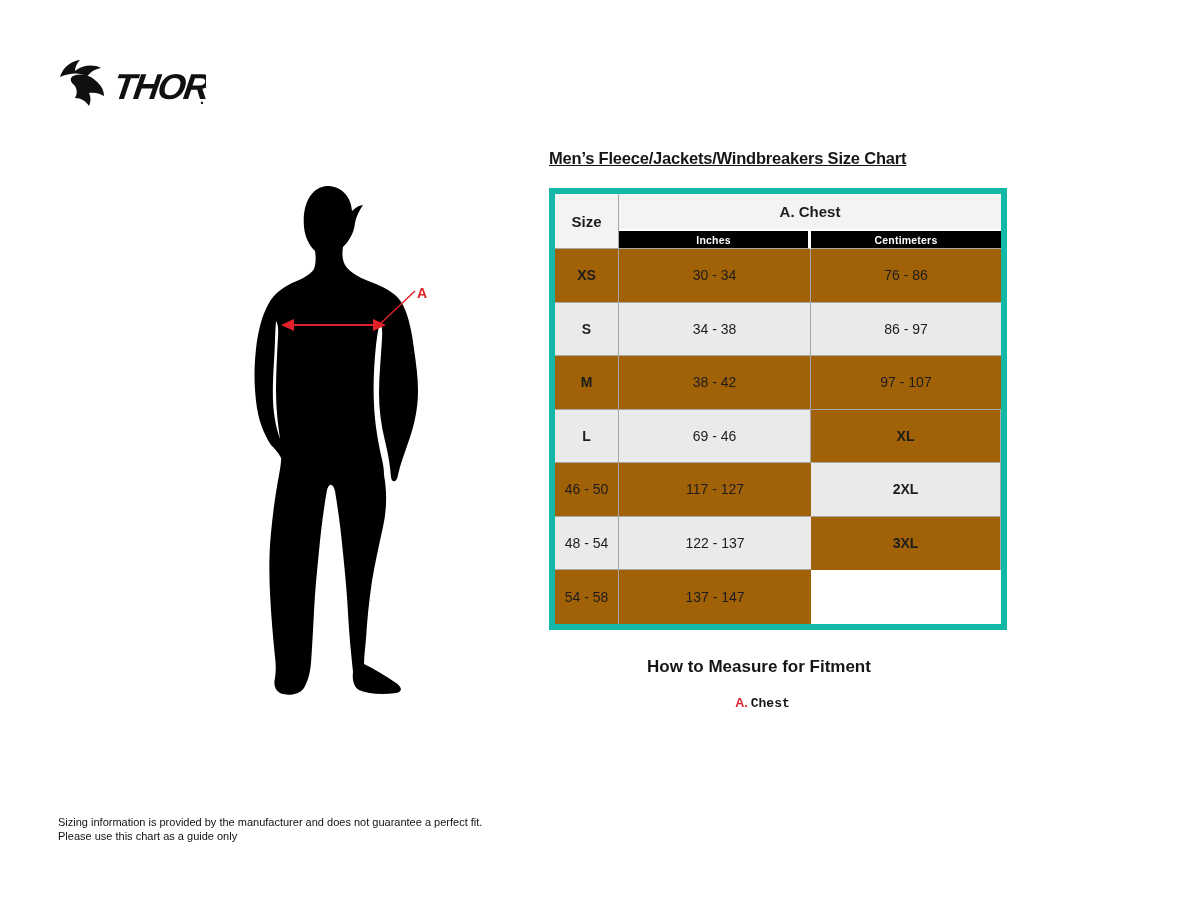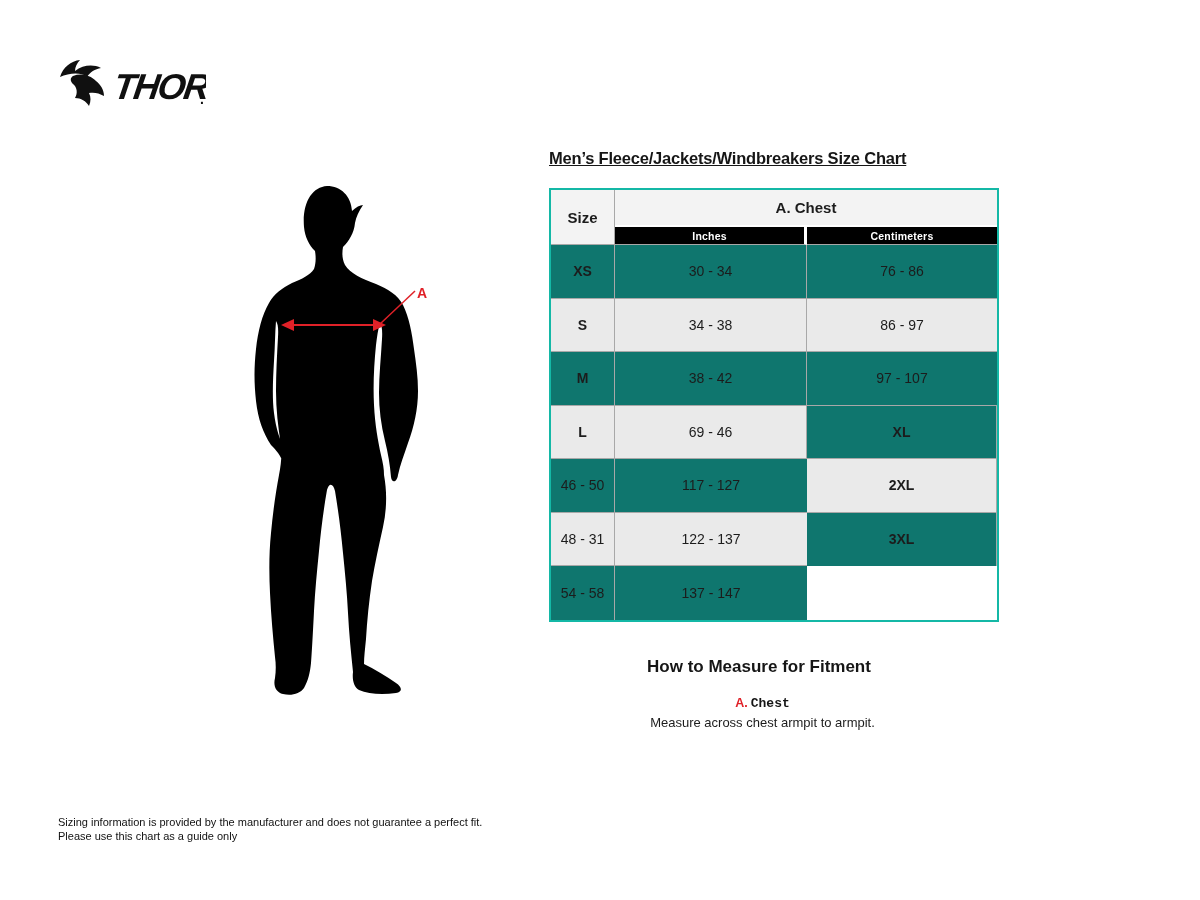"Size" .size-table { border: 2px solid #14b8a6 -> 6px solid #14b8a6 }
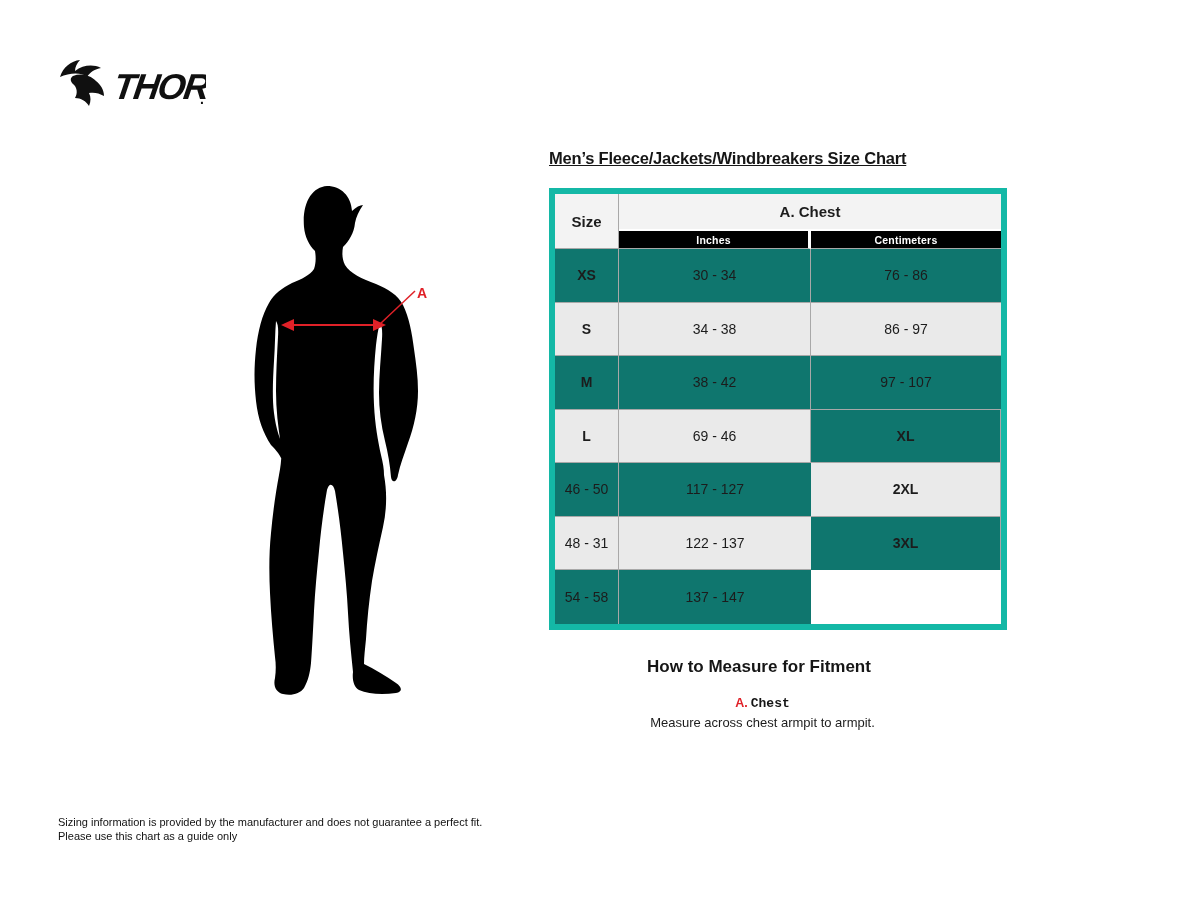"XS" .cell { background: #0f766e -> #a16207 }
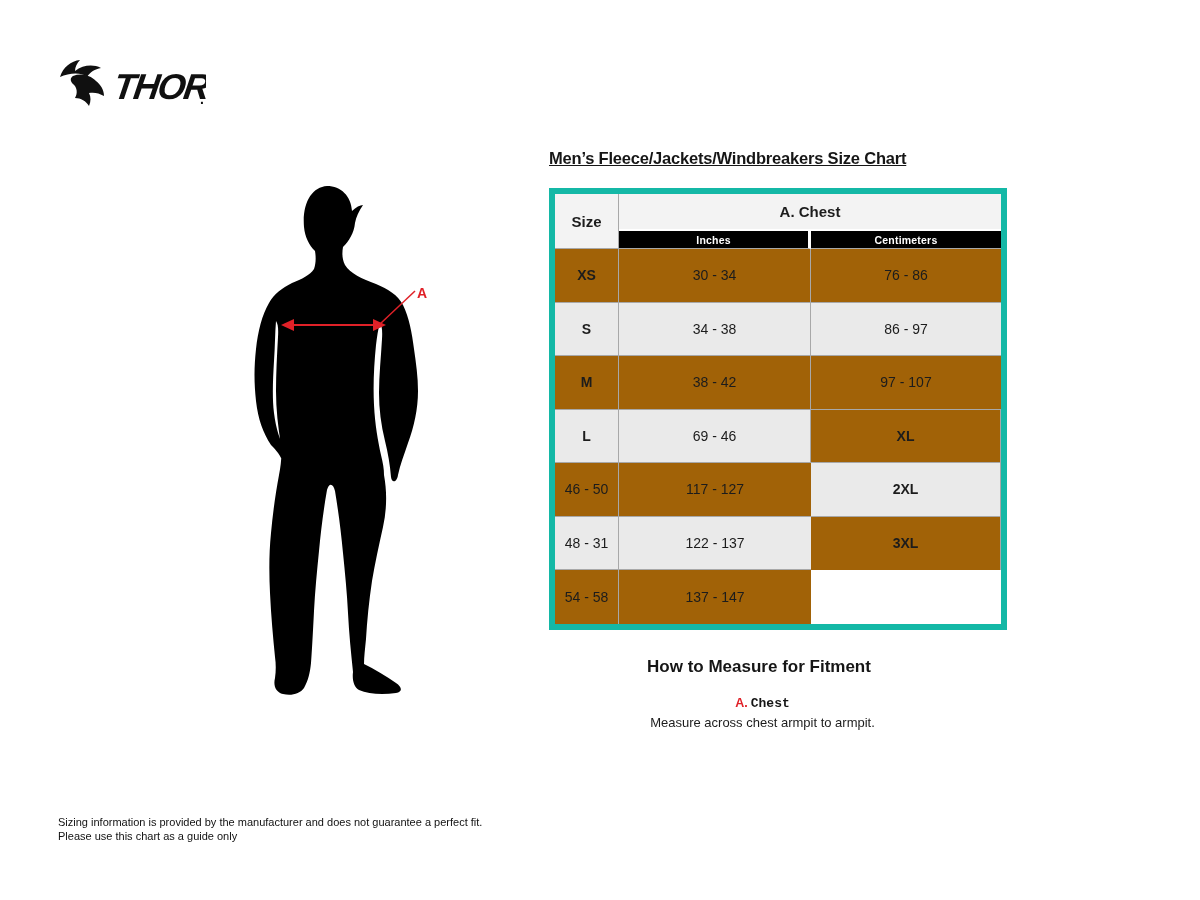"48 - 31" div.cell { text: 31 -> 54 }
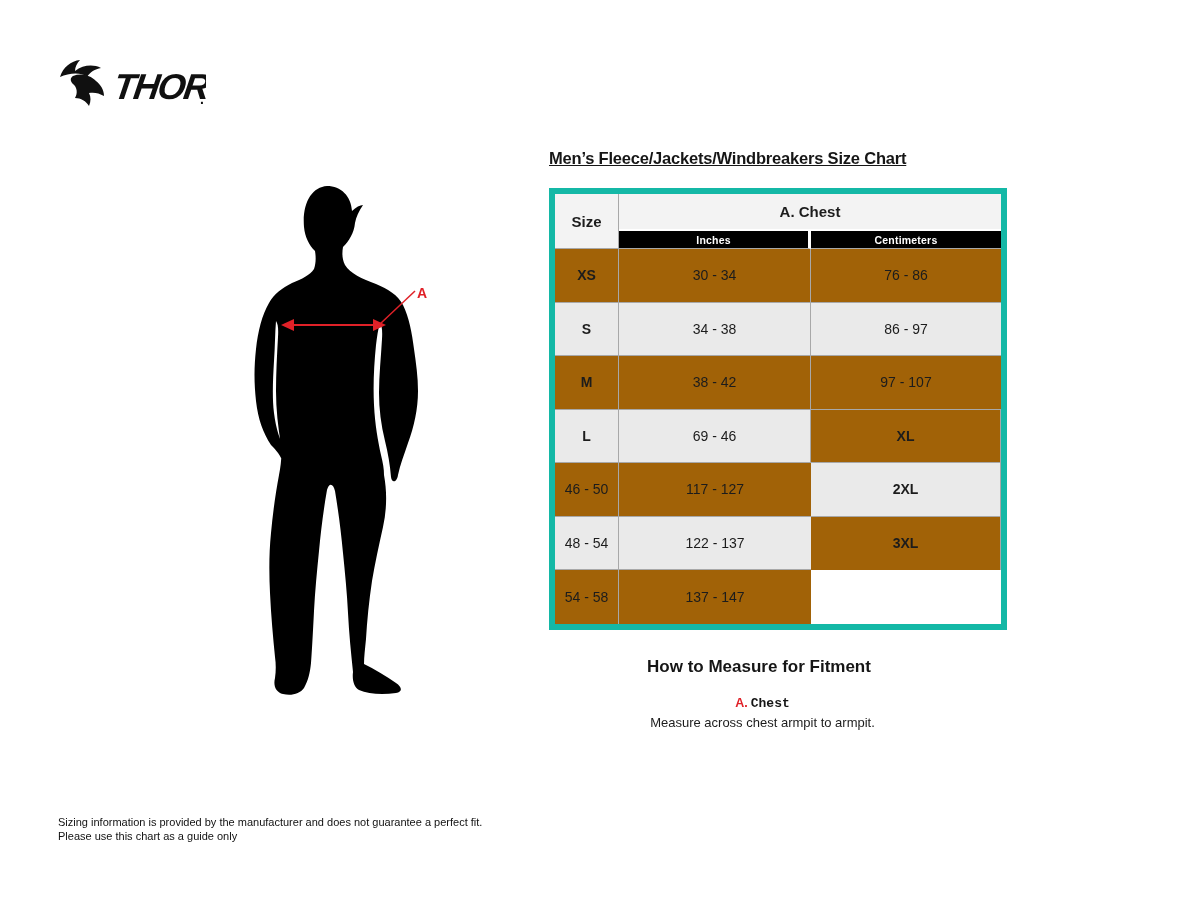"Measure across chest armpit to" div.howto-desc { html: <div>Measure across chest armpit to armpit.</div> -> none }
